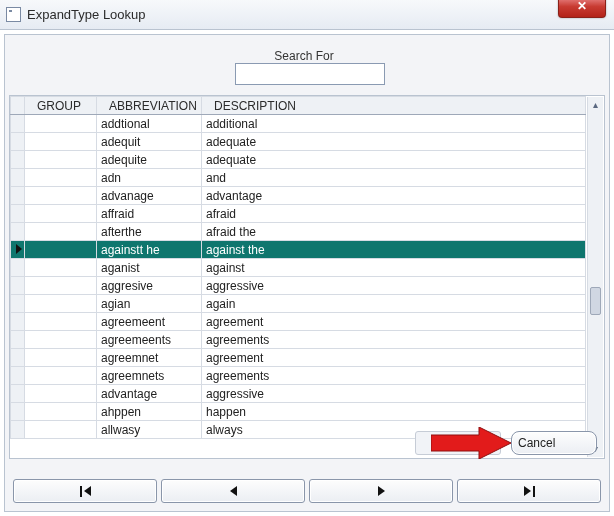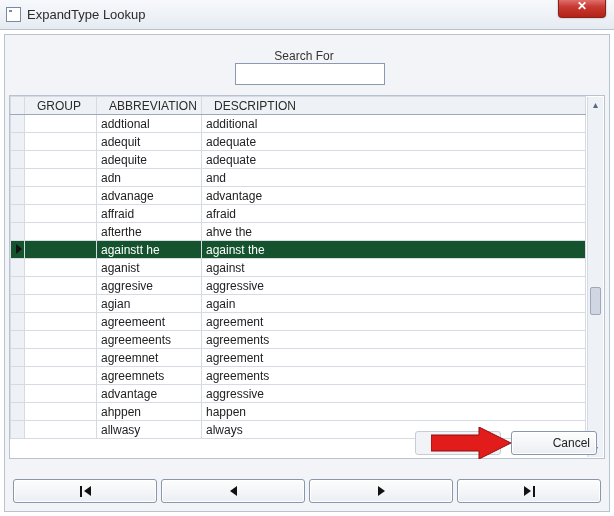"ahve the" td { text: ahve -> afraid }
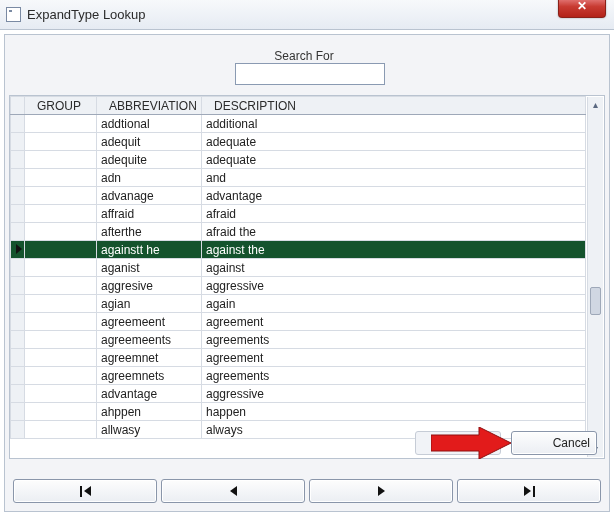"againstt he" .tbl tbody tr.selected td { background: #14532d -> #0f766e }
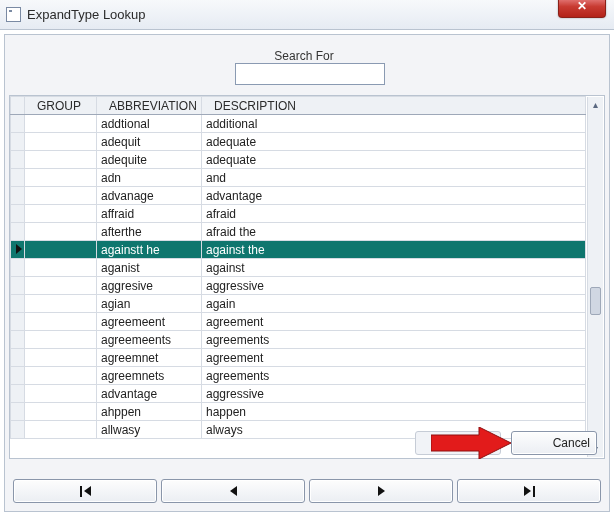"Cancel" .win-btn { border-radius: 3px -> 8px; justify-content: flex-end -> flex-start }
